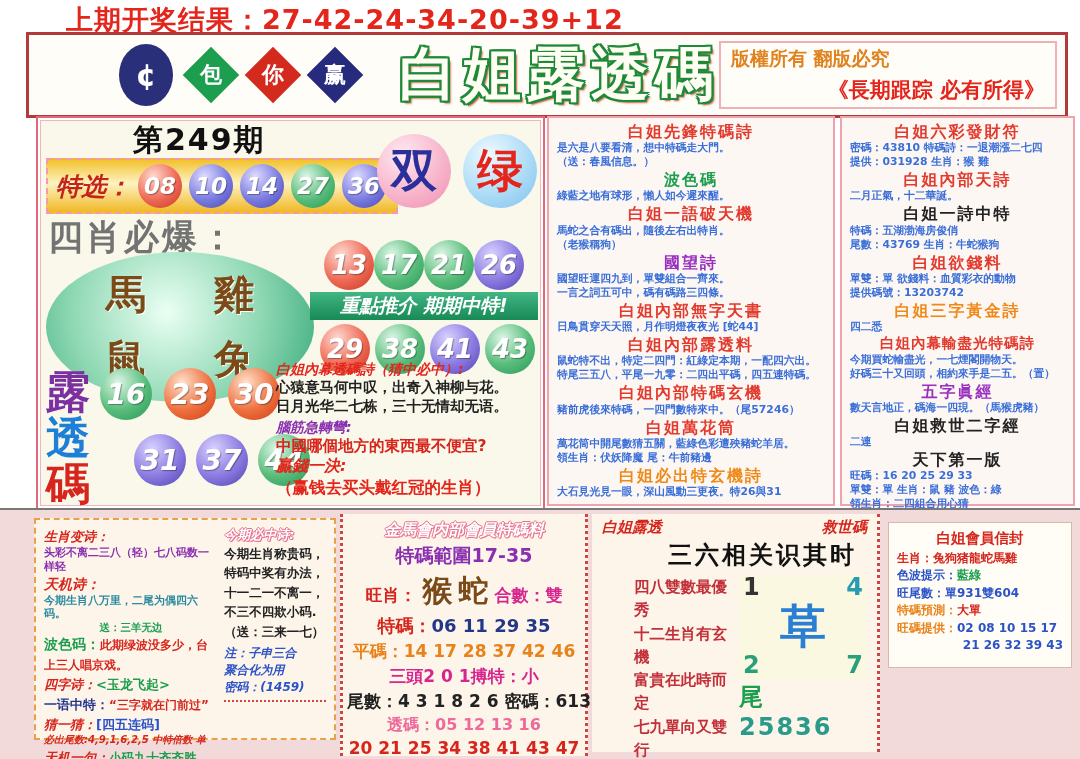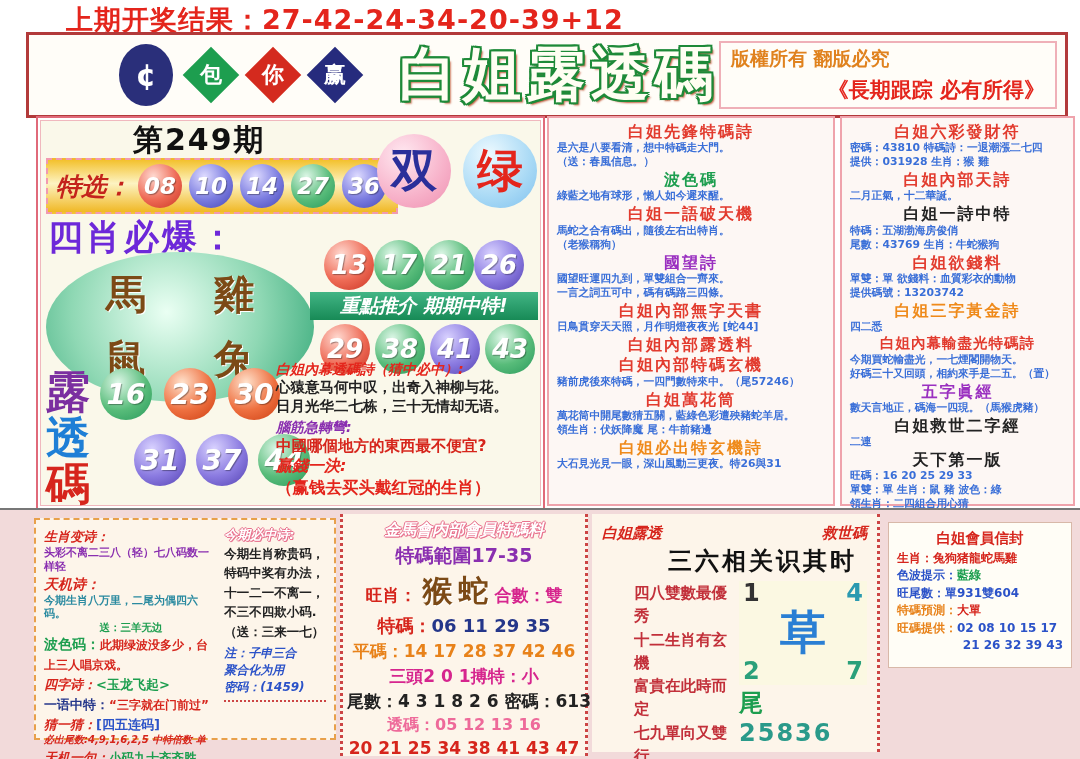"四肖必爆：" .fourlabel { color: #6d28d9 -> #737373 }
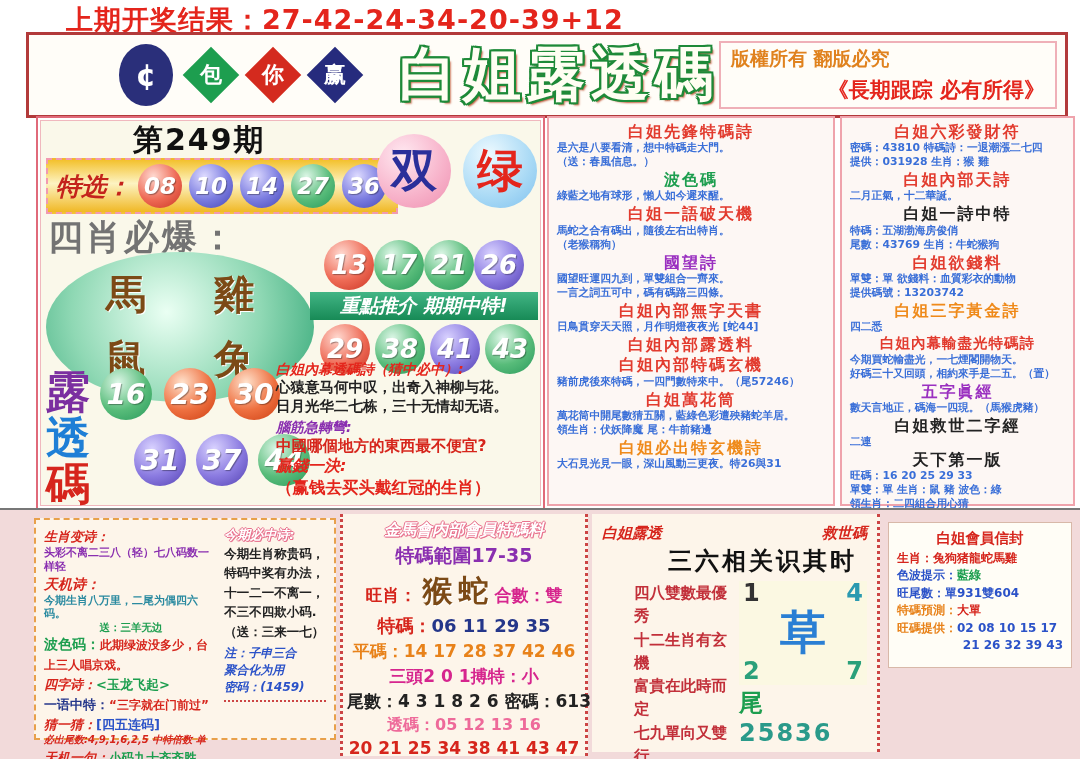"鼠蛇特不出，特定二四門：紅綠定本期，一配四六出。" div.b { html: none -> <div>鼠蛇特不出，特定二四門：紅綠定本期，一配四六出。 特尾三五八，平尾一九零：二四出平碼，四五連特碼。</div> }
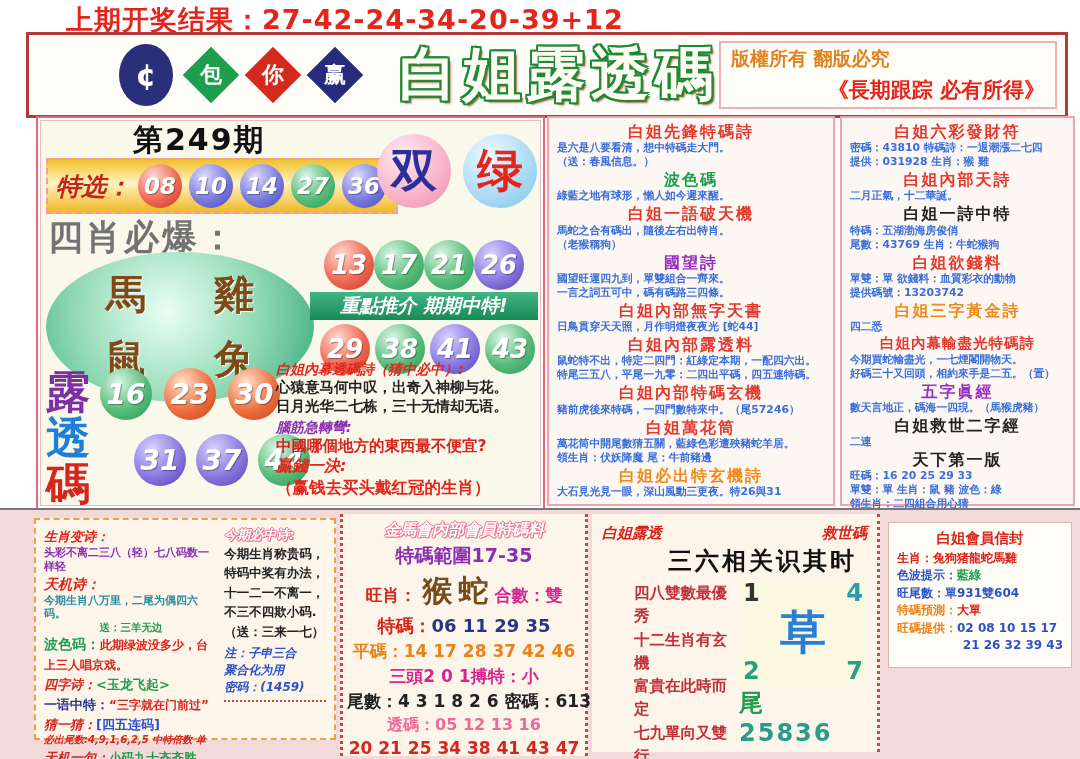"白姐露透" .bp3 { padding: 10px 10px -> 4px 10px }
